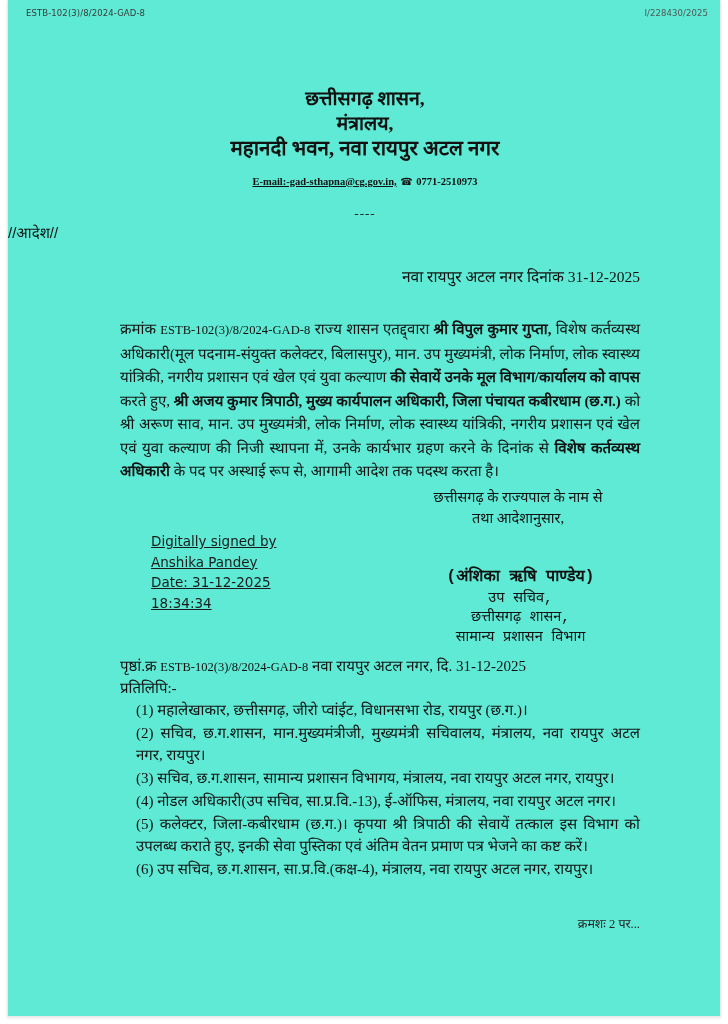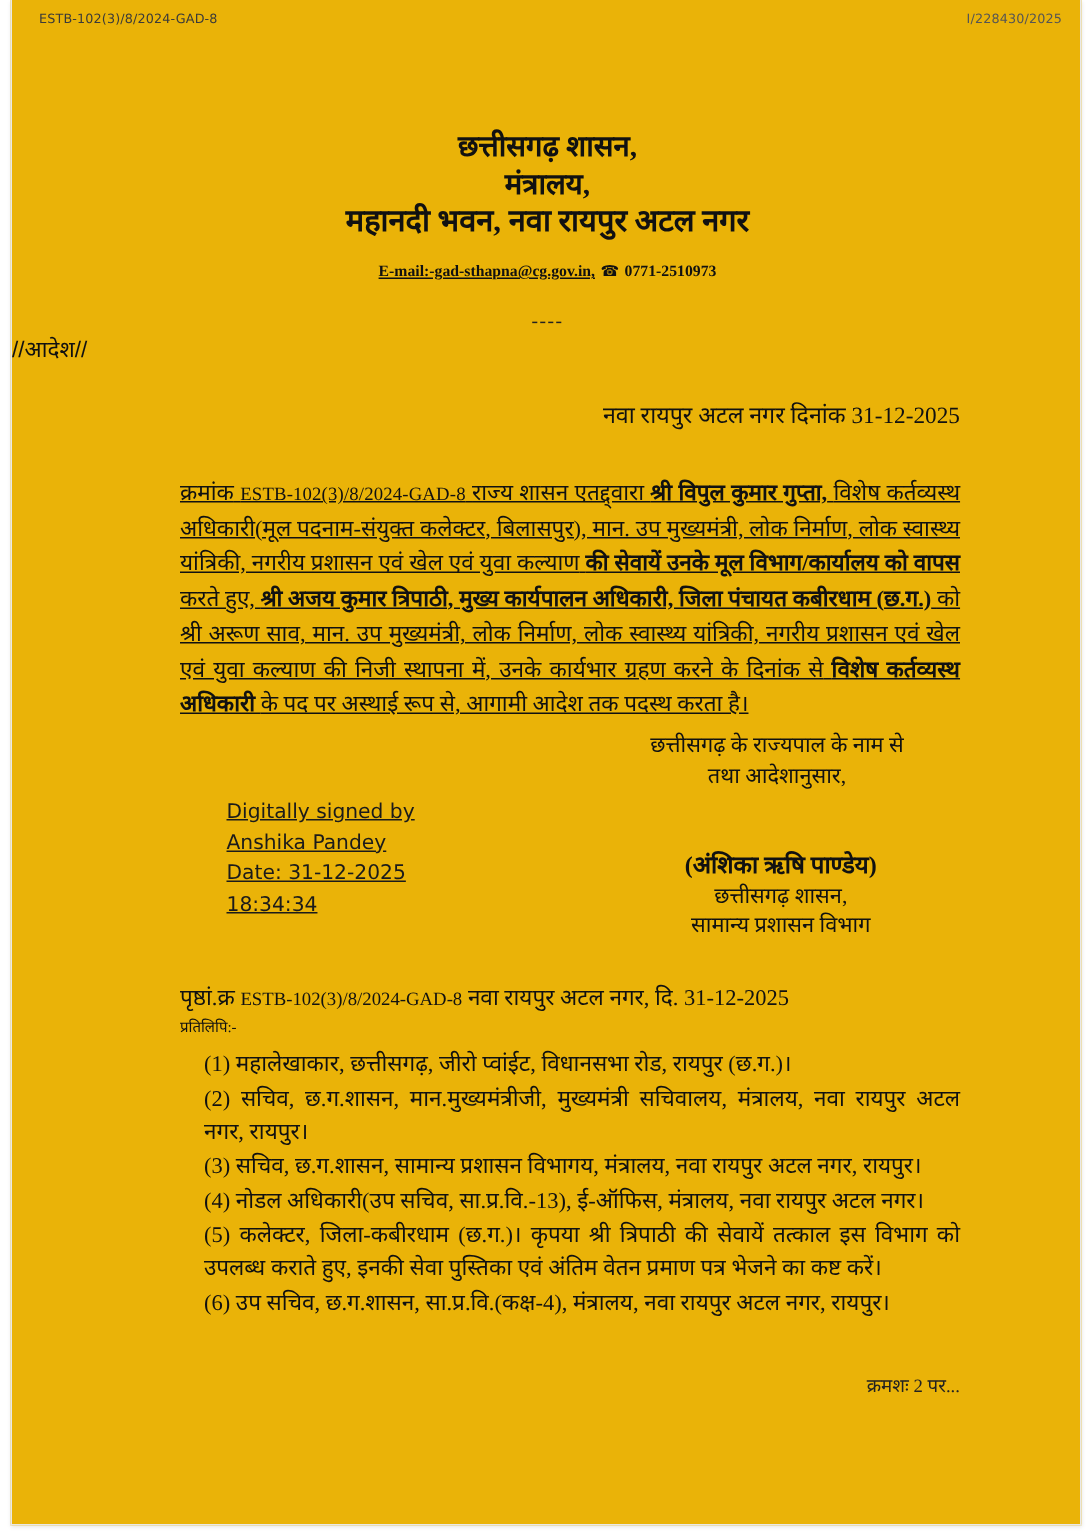"ESTB-102(3)/8/2024-GAD-8" .page { background: #eab308 -> #5eead4 }
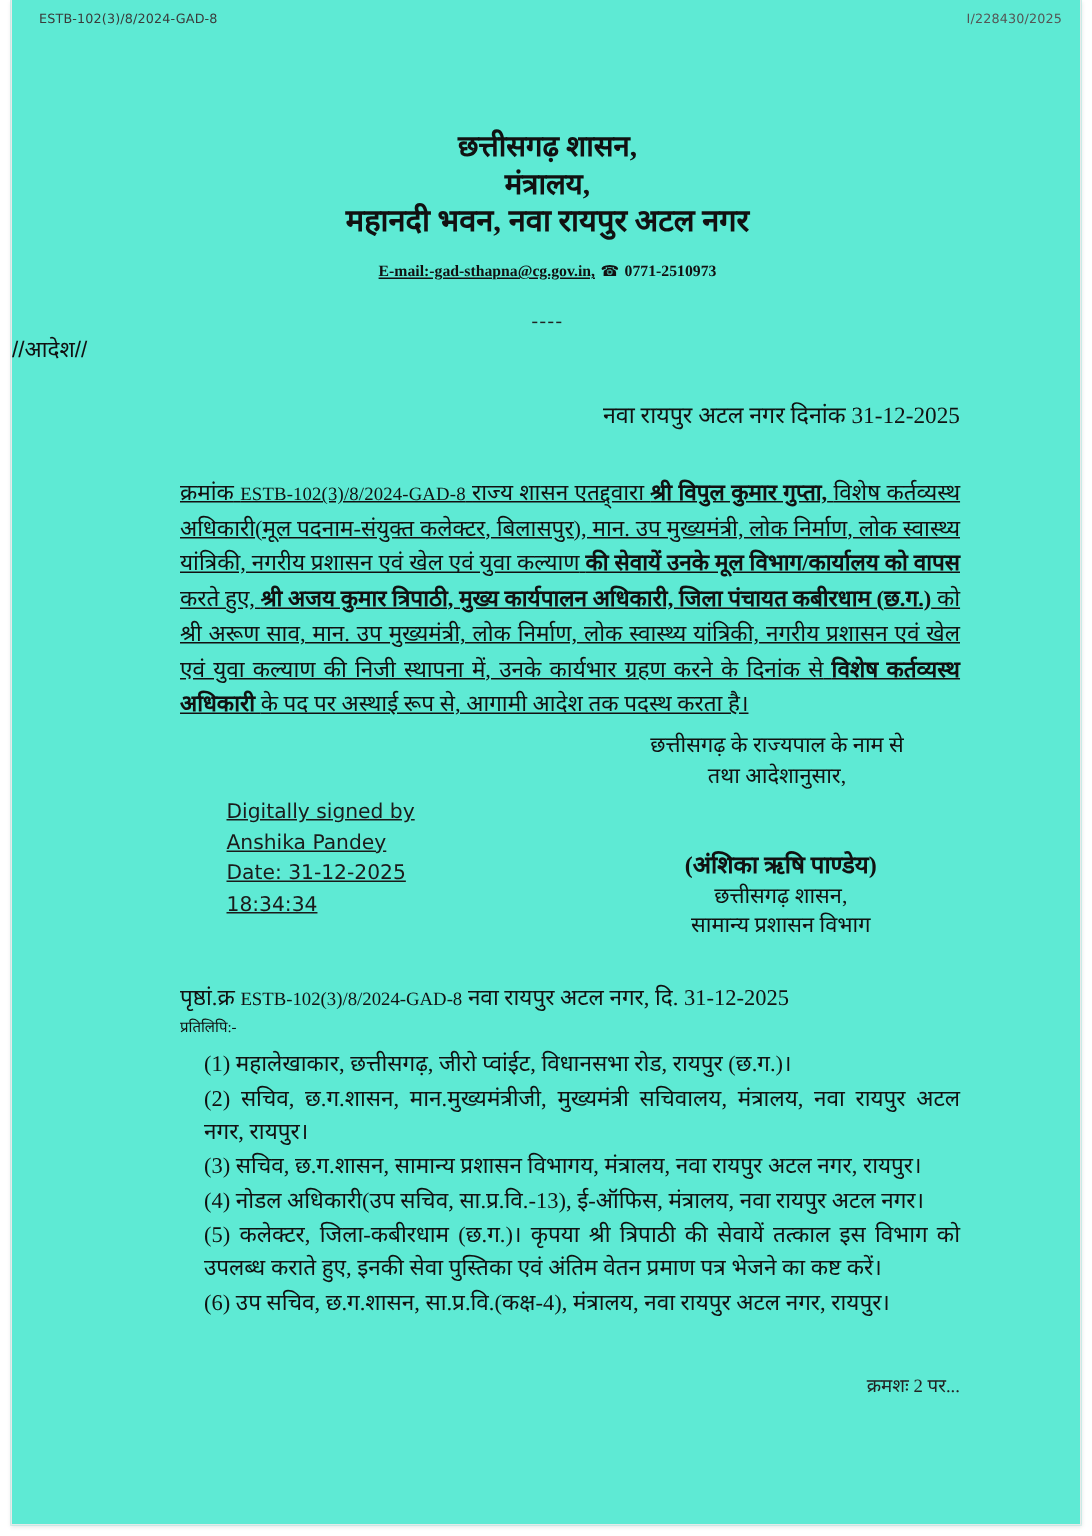"क्रमांक ESTB-102(3)/8/2024-GAD-8 राज्य" .body-para { text-decoration: underline -> none }
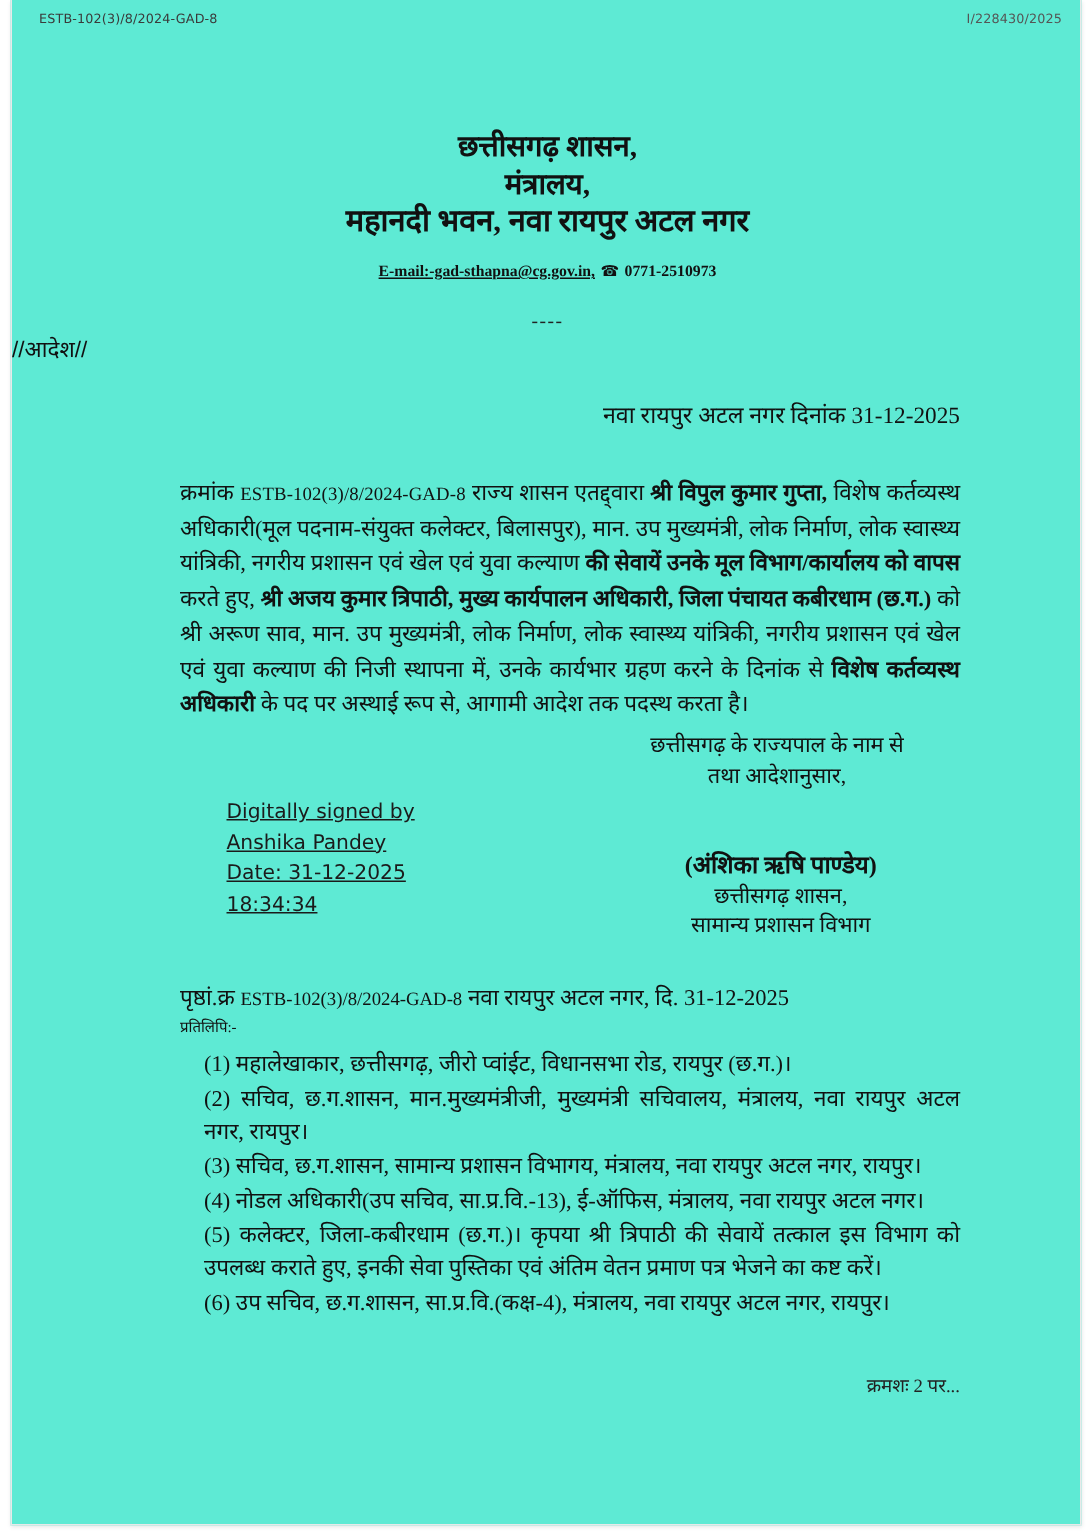"(अंशिका ऋषि पाण्डेय)" .signatory { font-family: Liberation Serif, serif -> Liberation Mono, monospace }
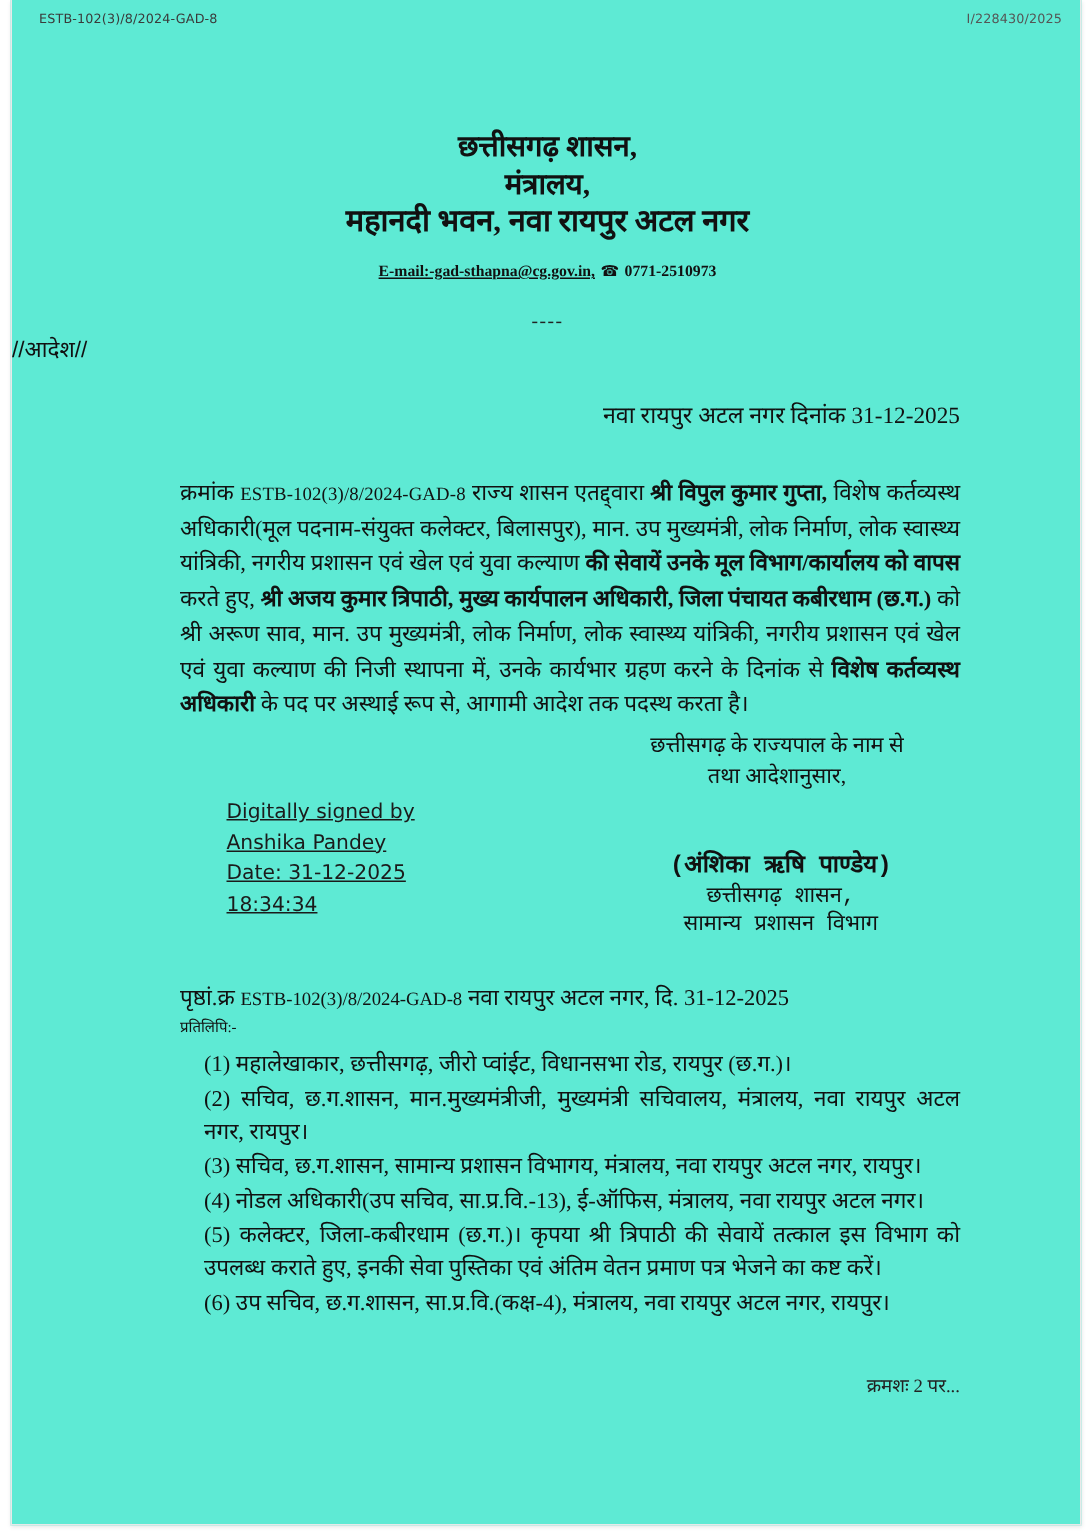"उप सचिव," div { html: none -> <div>उप सचिव,</div> }
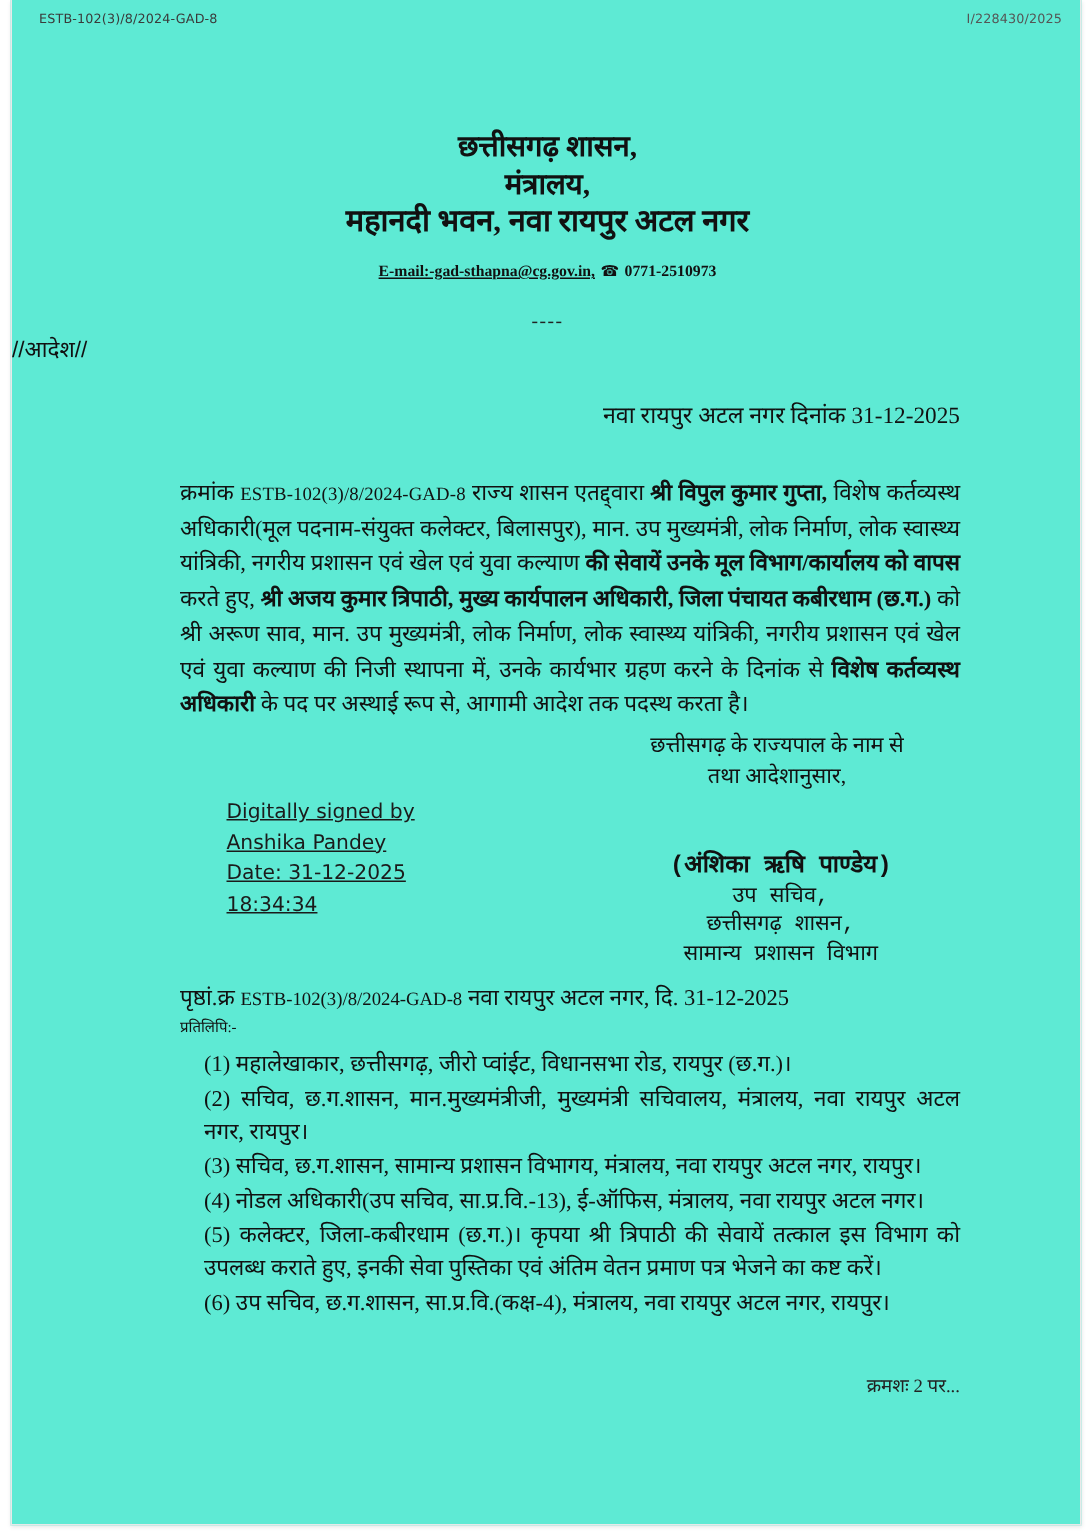"प्रतिलिपि:-" .copy-label { font-size: 10px -> 15px }
